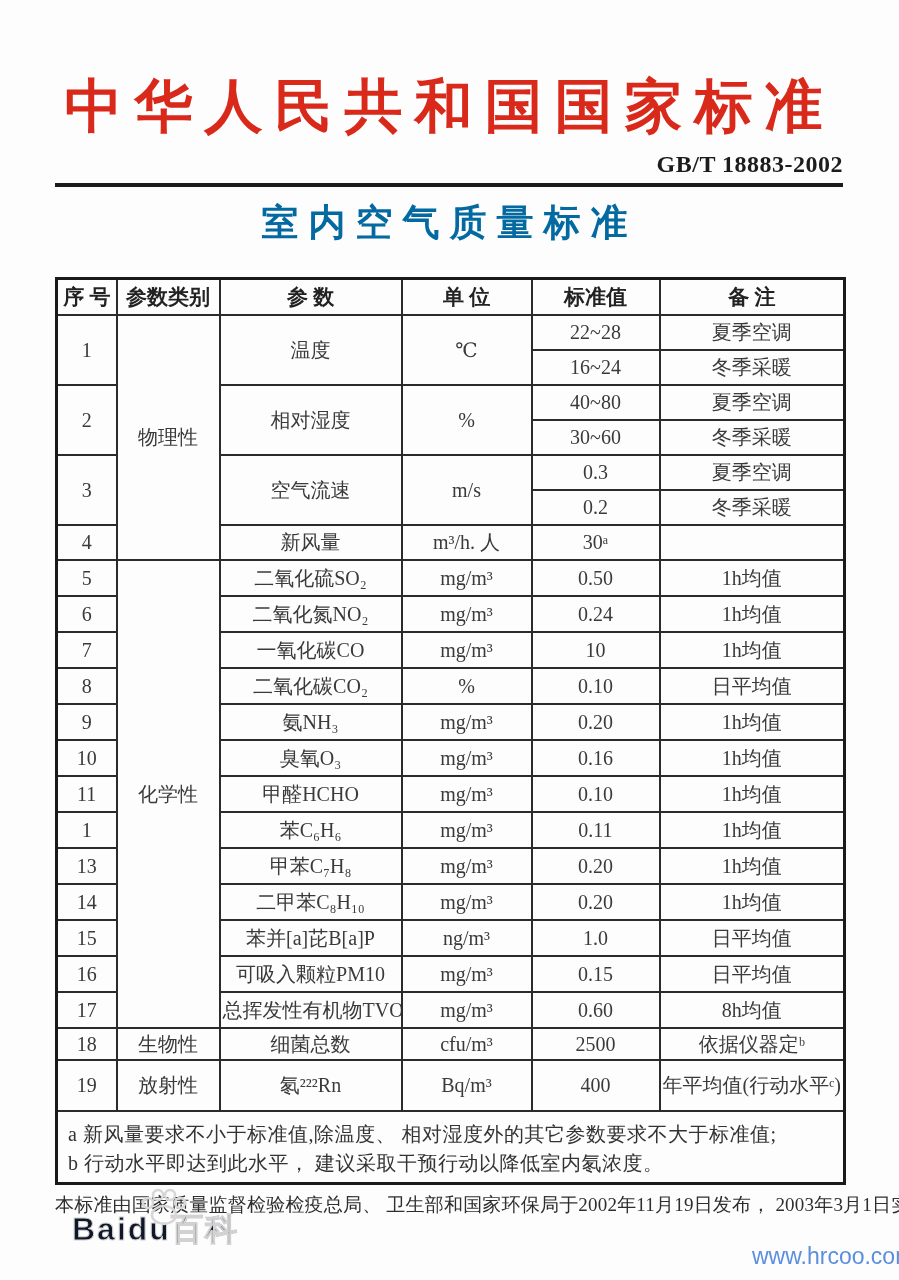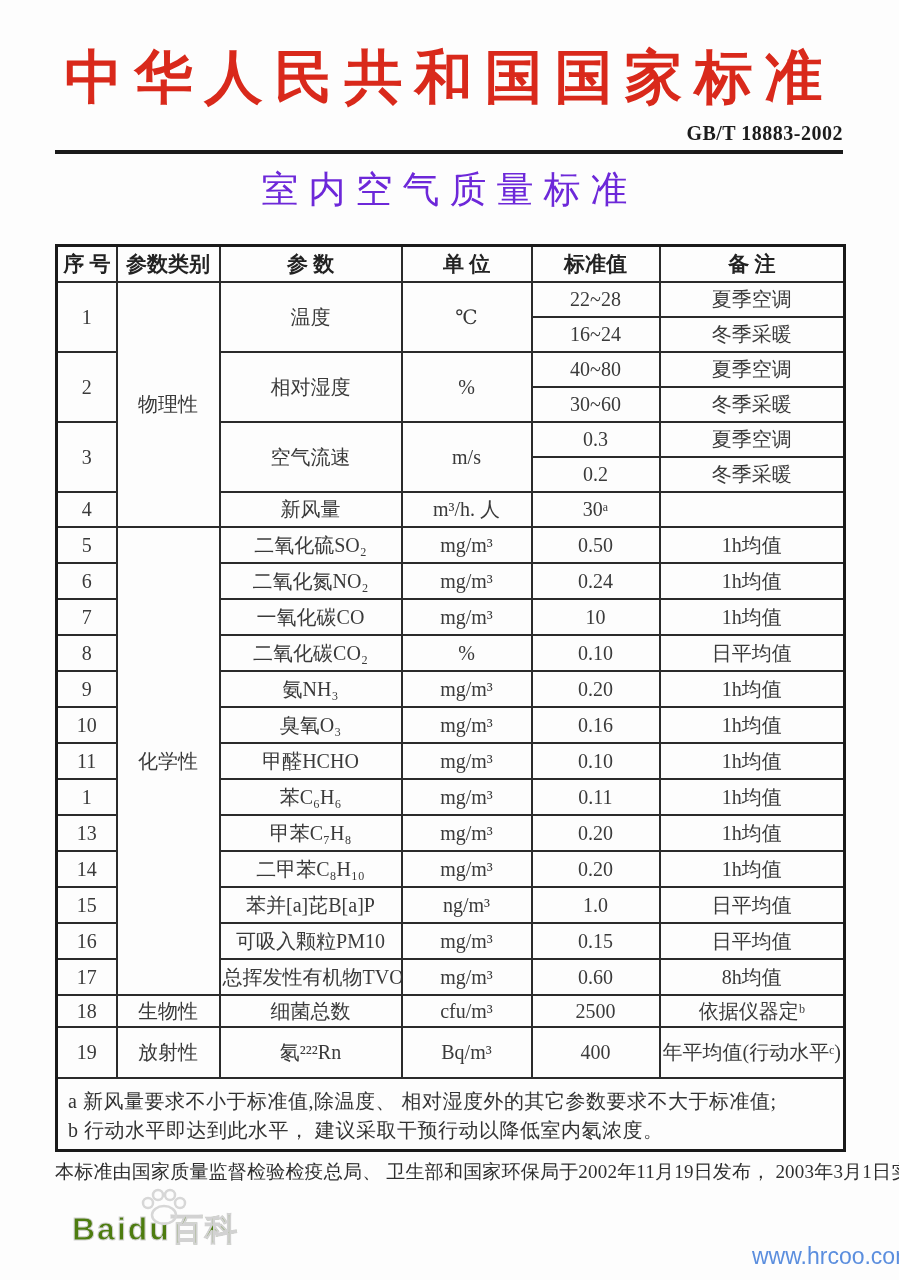"中华人民共和国国家标准" .main-title { padding-top: 48px -> 77px }
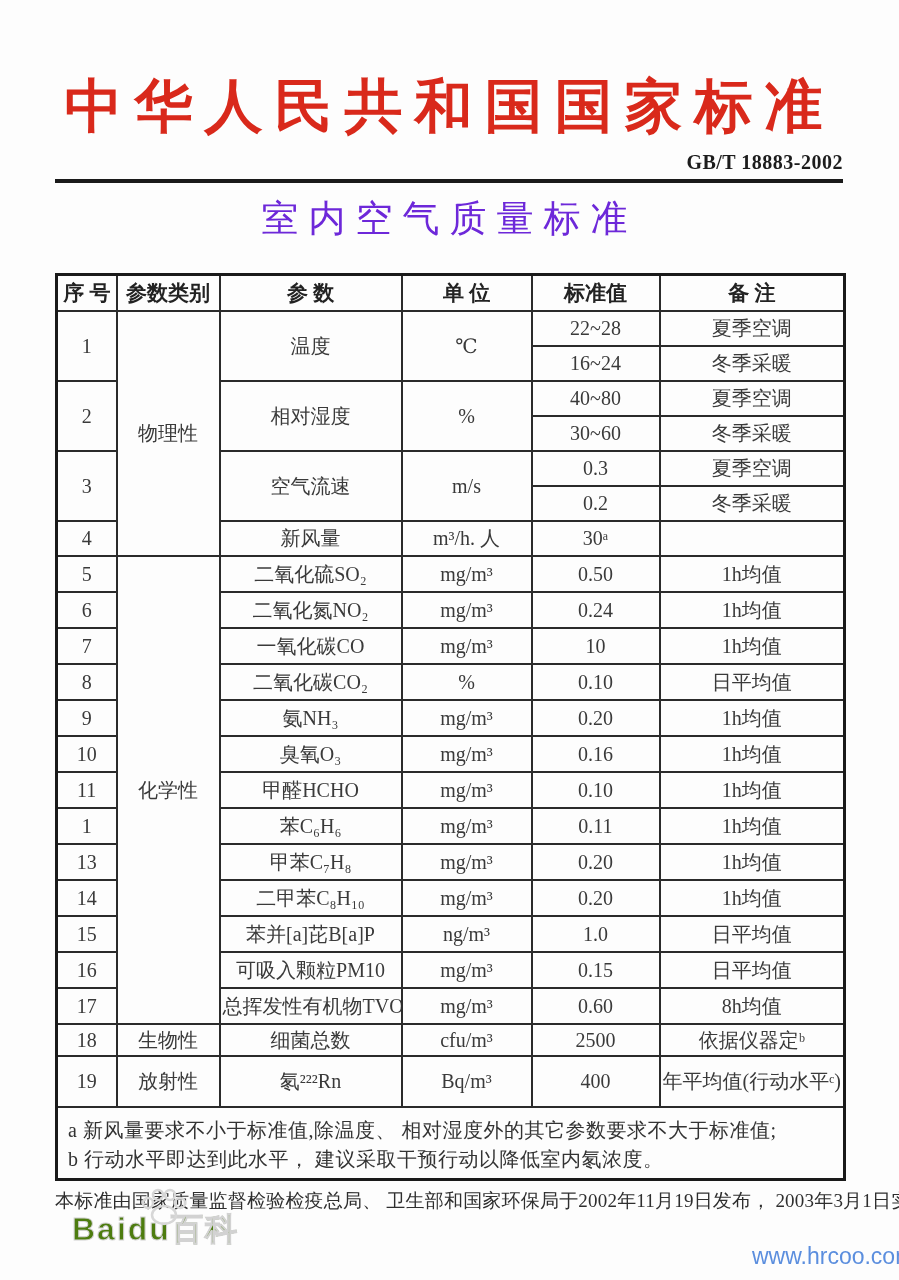"GB/T 18883-2002" .std-number { font-size: 20px -> 24px }
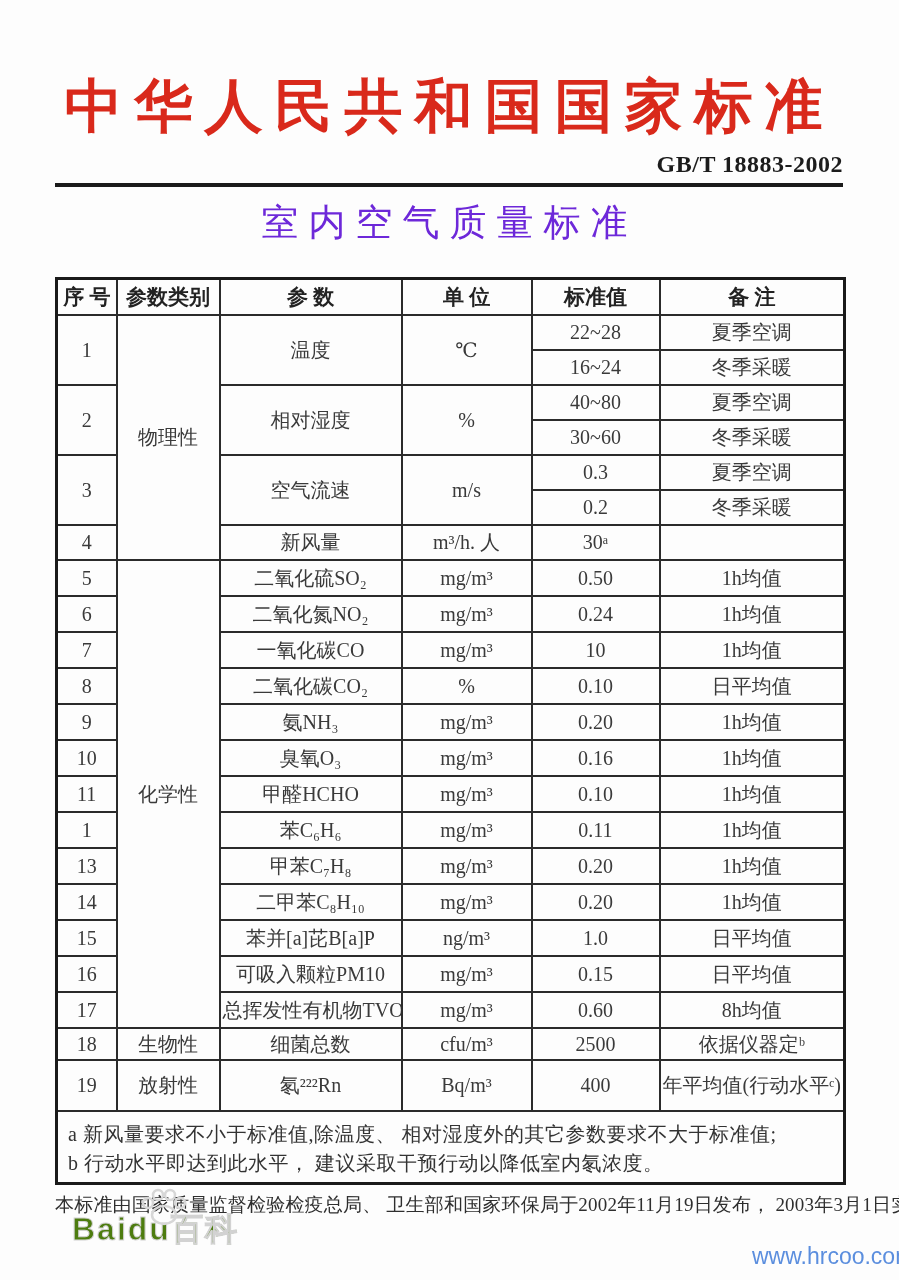"室内空气质量标准" .subtitle { color: #6d28d9 -> #0369a1; font-weight: normal -> bold }
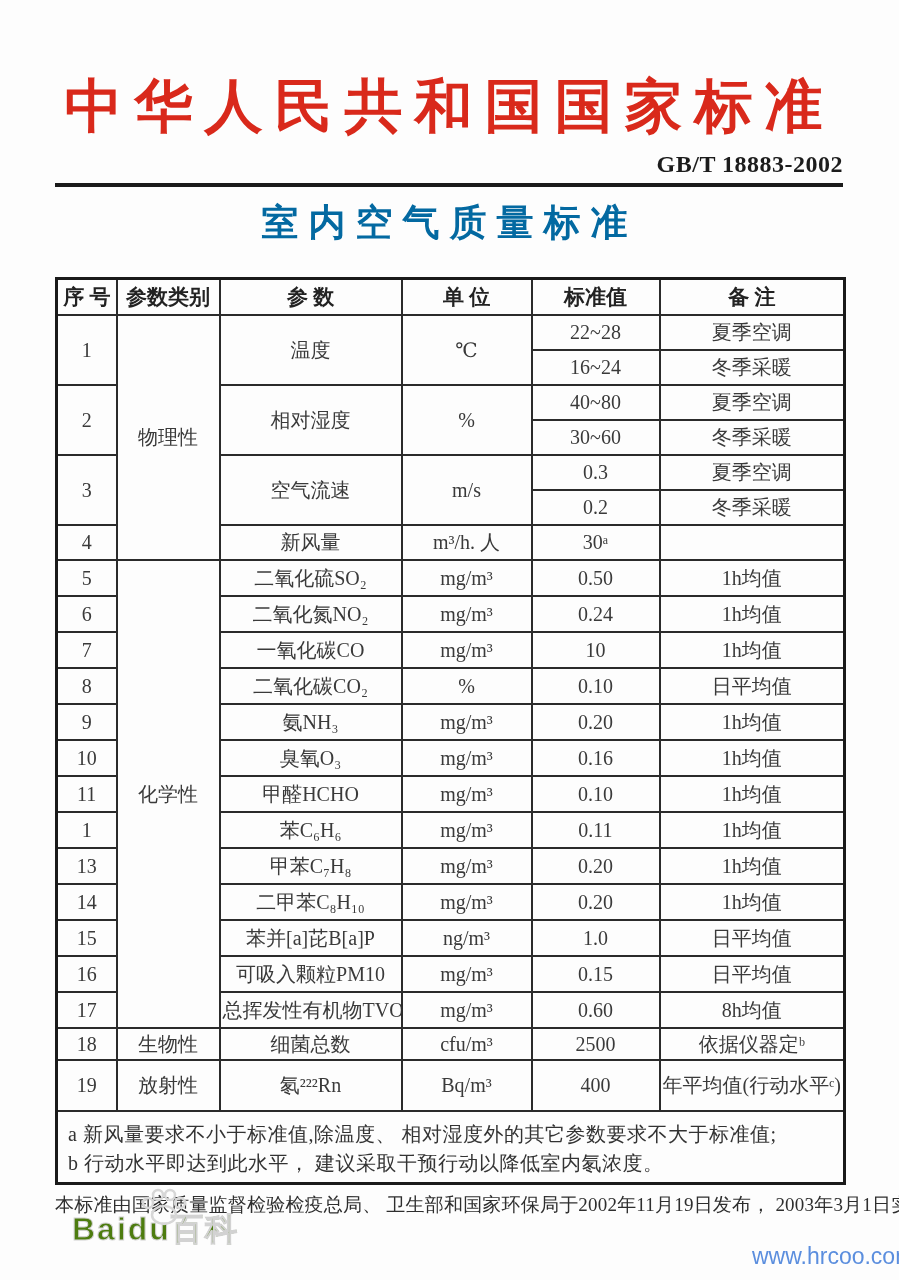"Baidu百科" .wm-baidu { color: #4d7c0f -> #0f172a }
